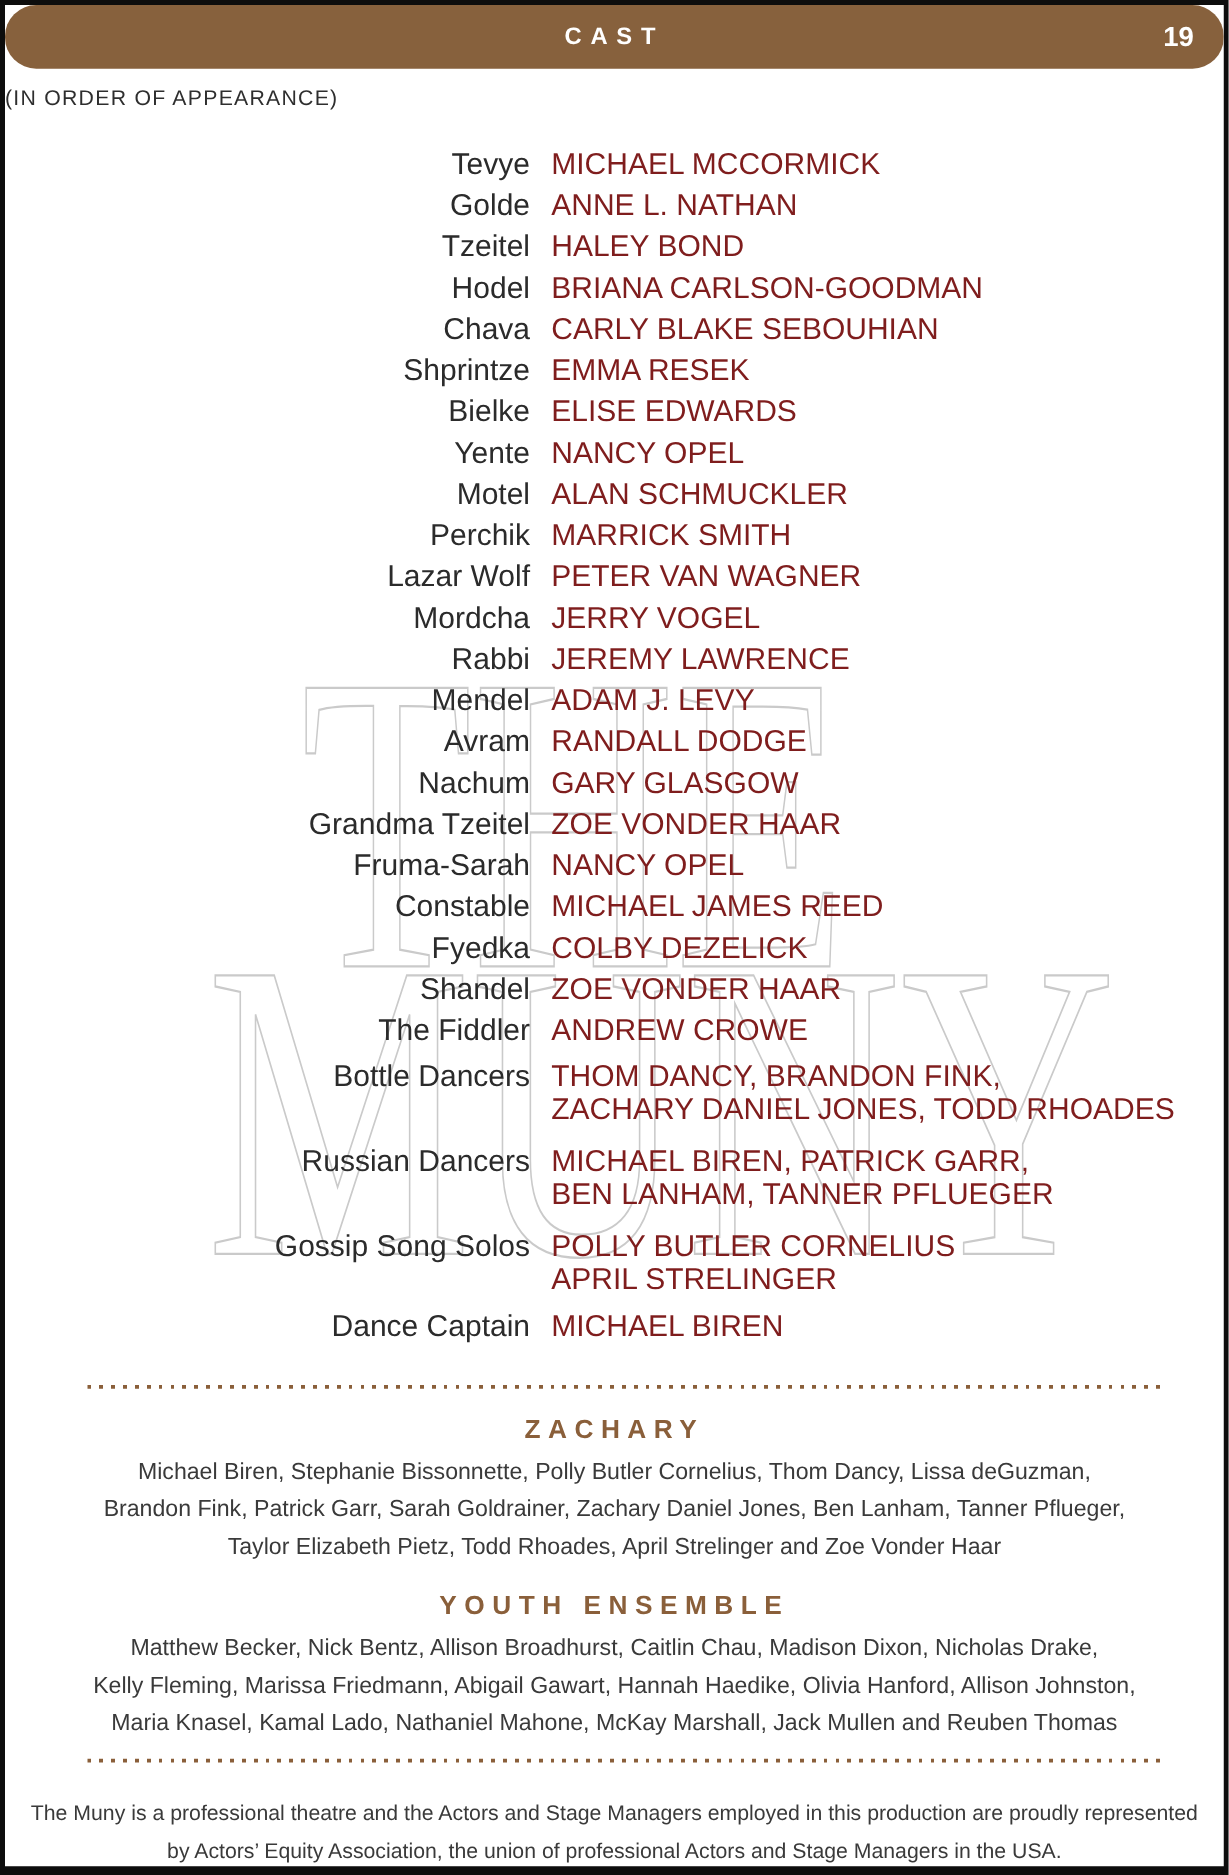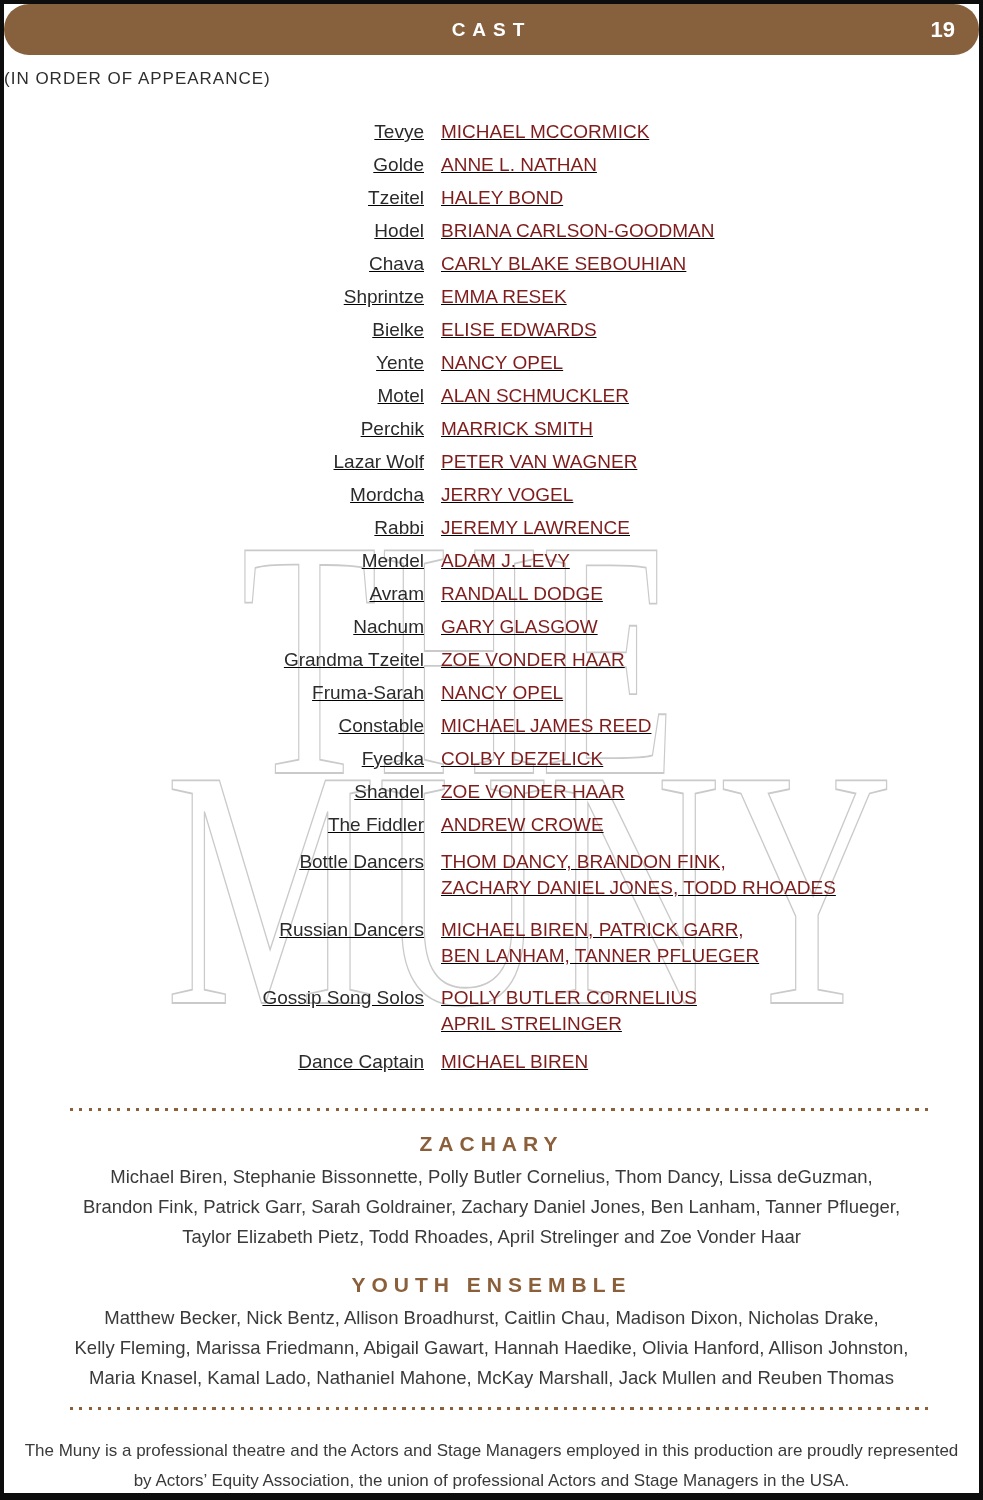"Tevye" .cast-row { font-size: 19px -> 24px; text-decoration: underline -> none }
